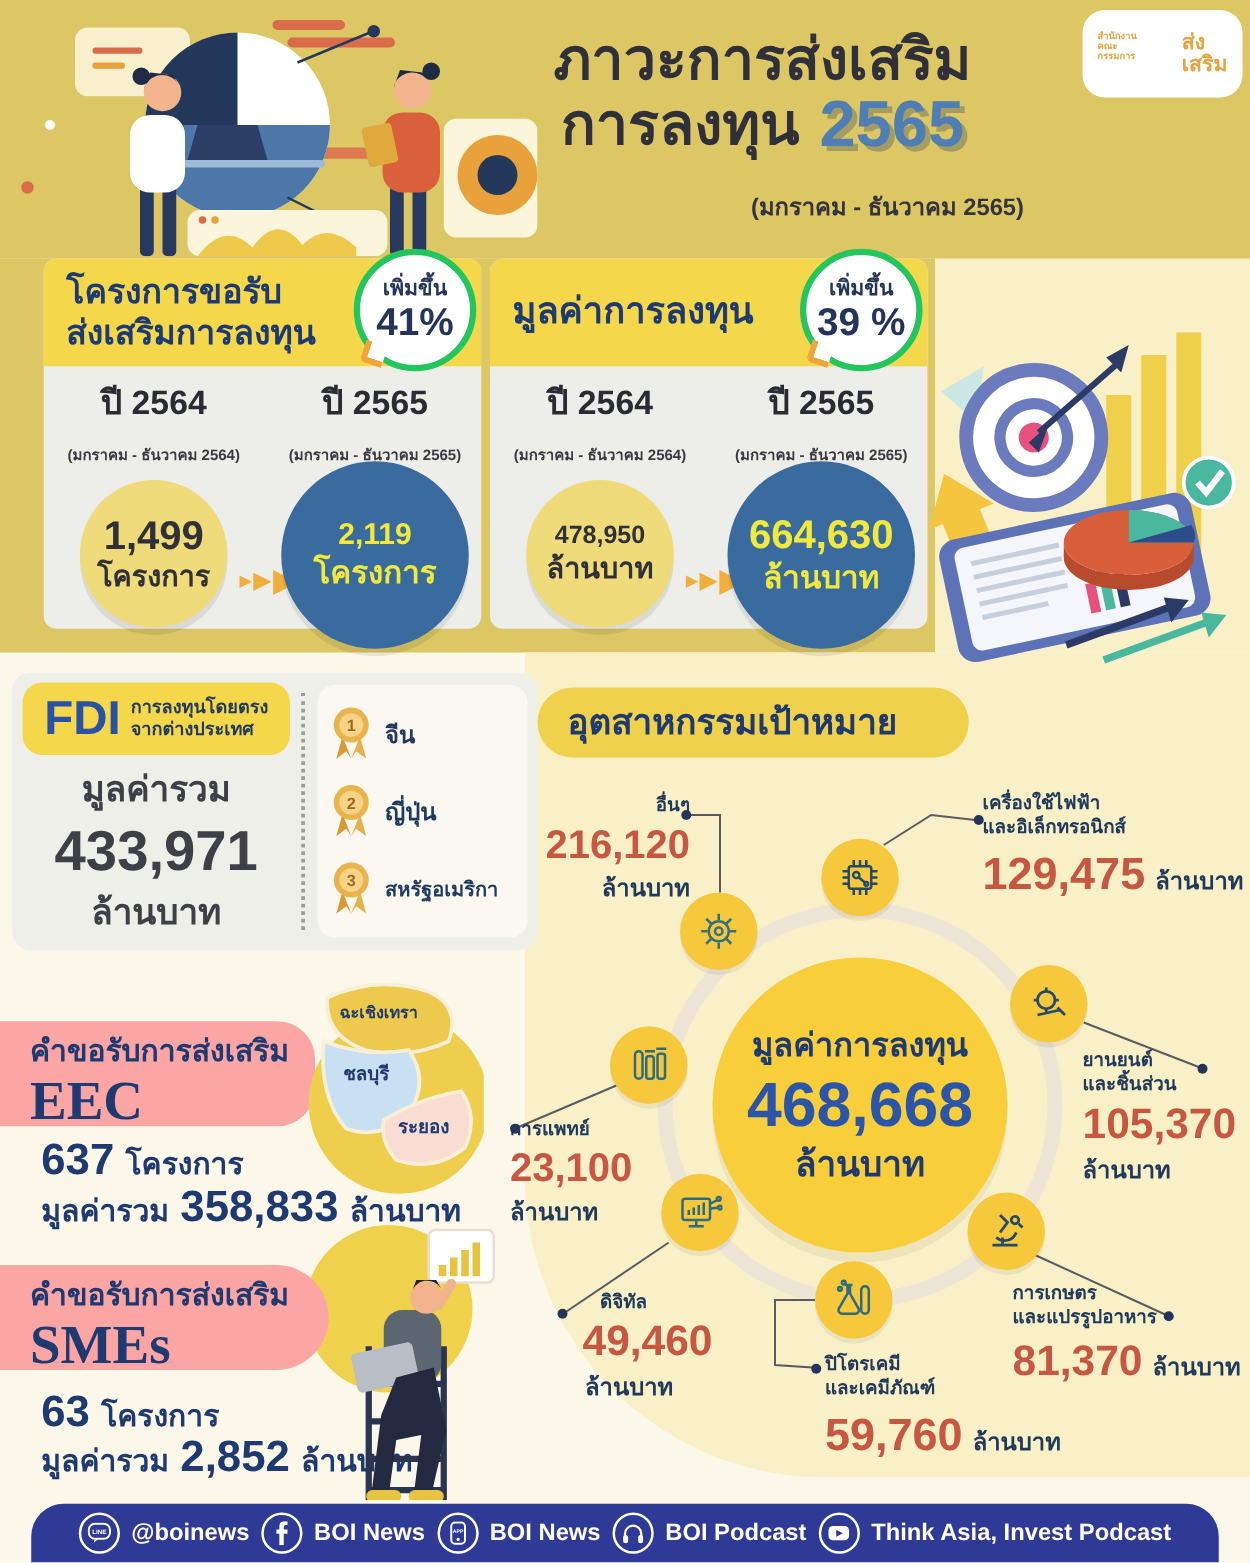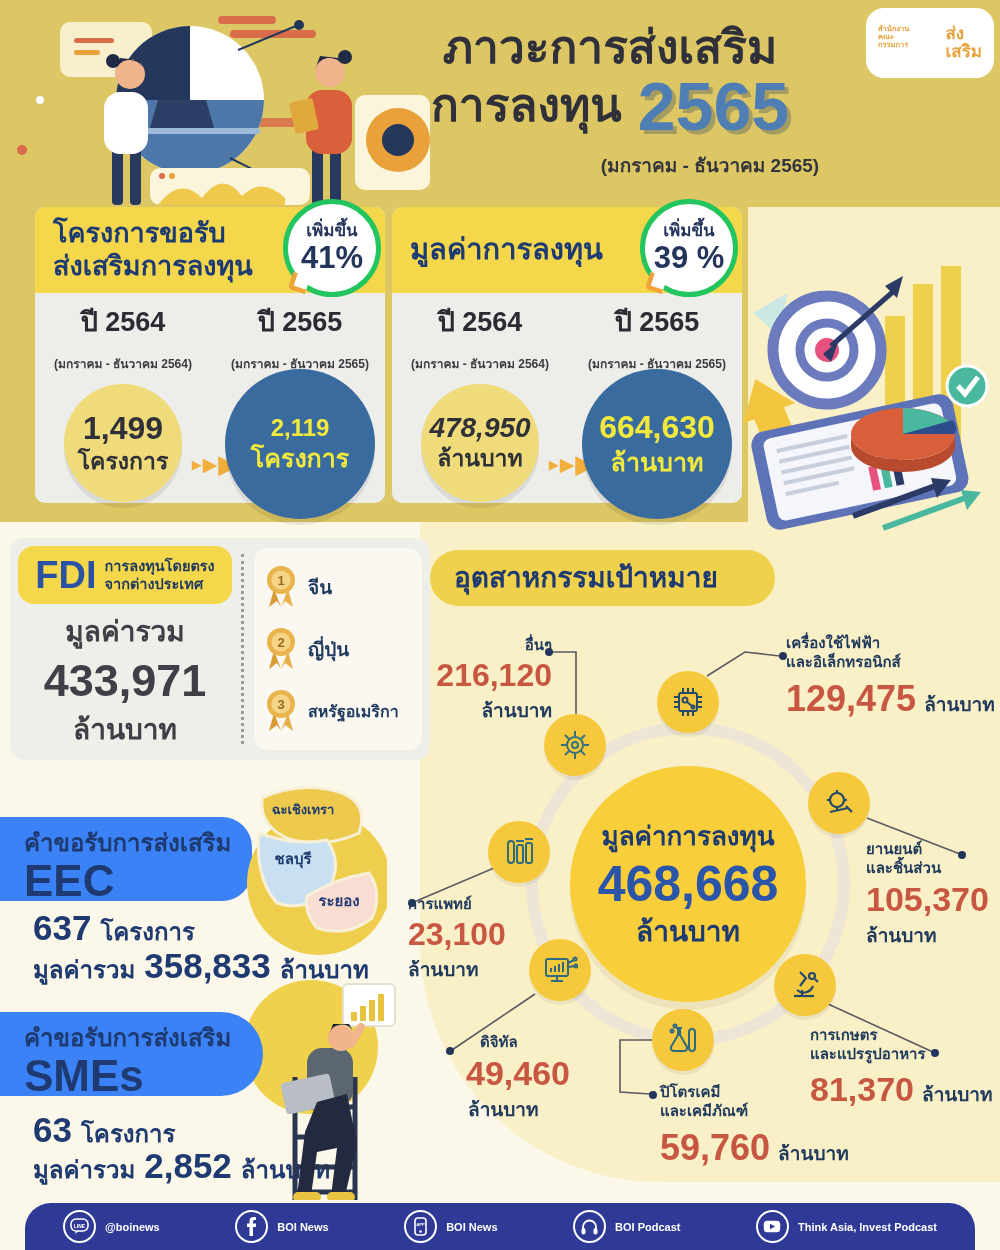"2565" .title-l2 .year { font-size: 68px -> 52px }
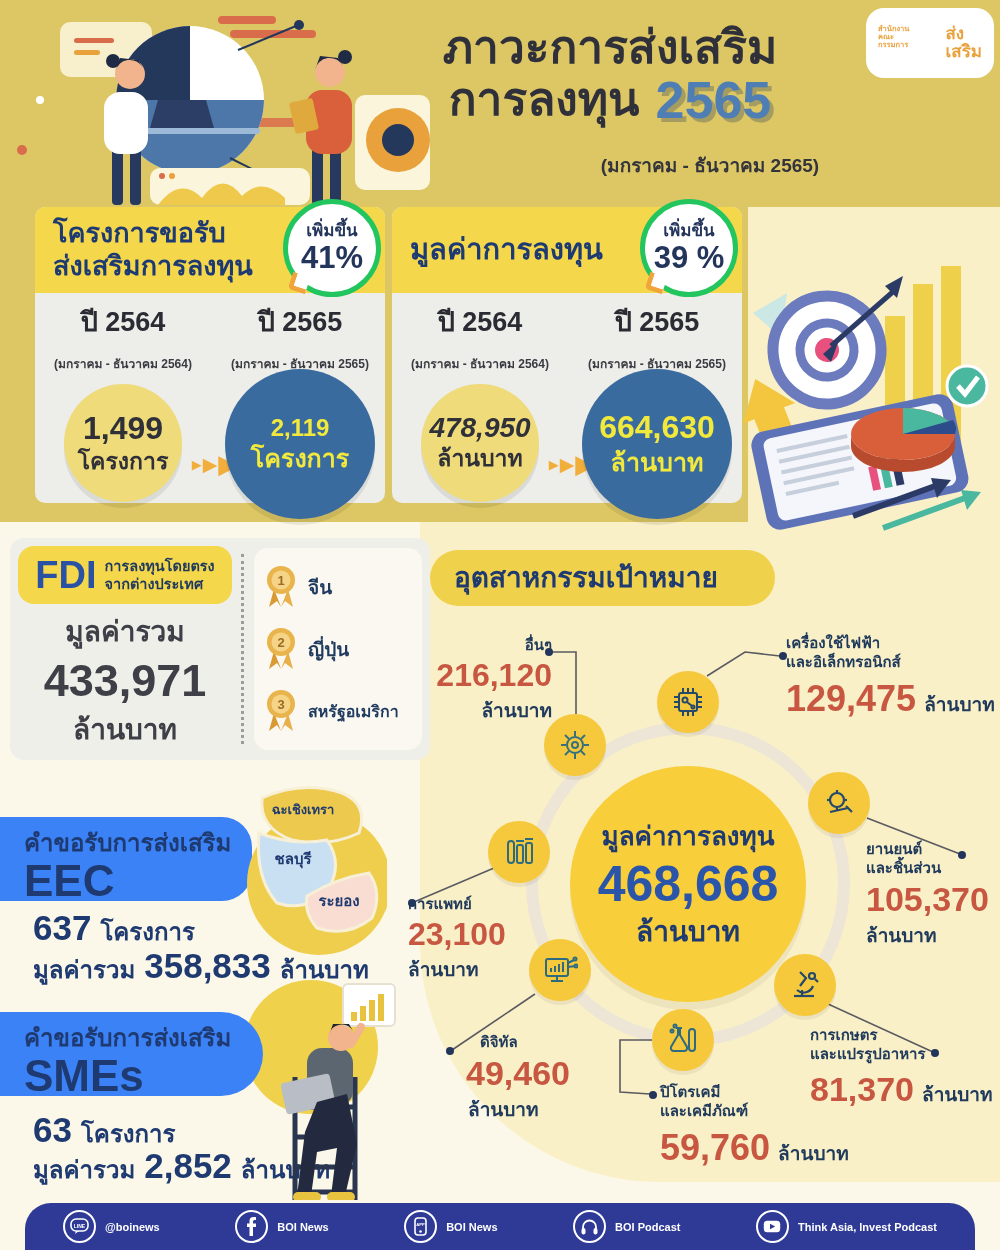"478,950" .money .cv-dark { font-size: 28px -> 20px; font-style: italic -> none }
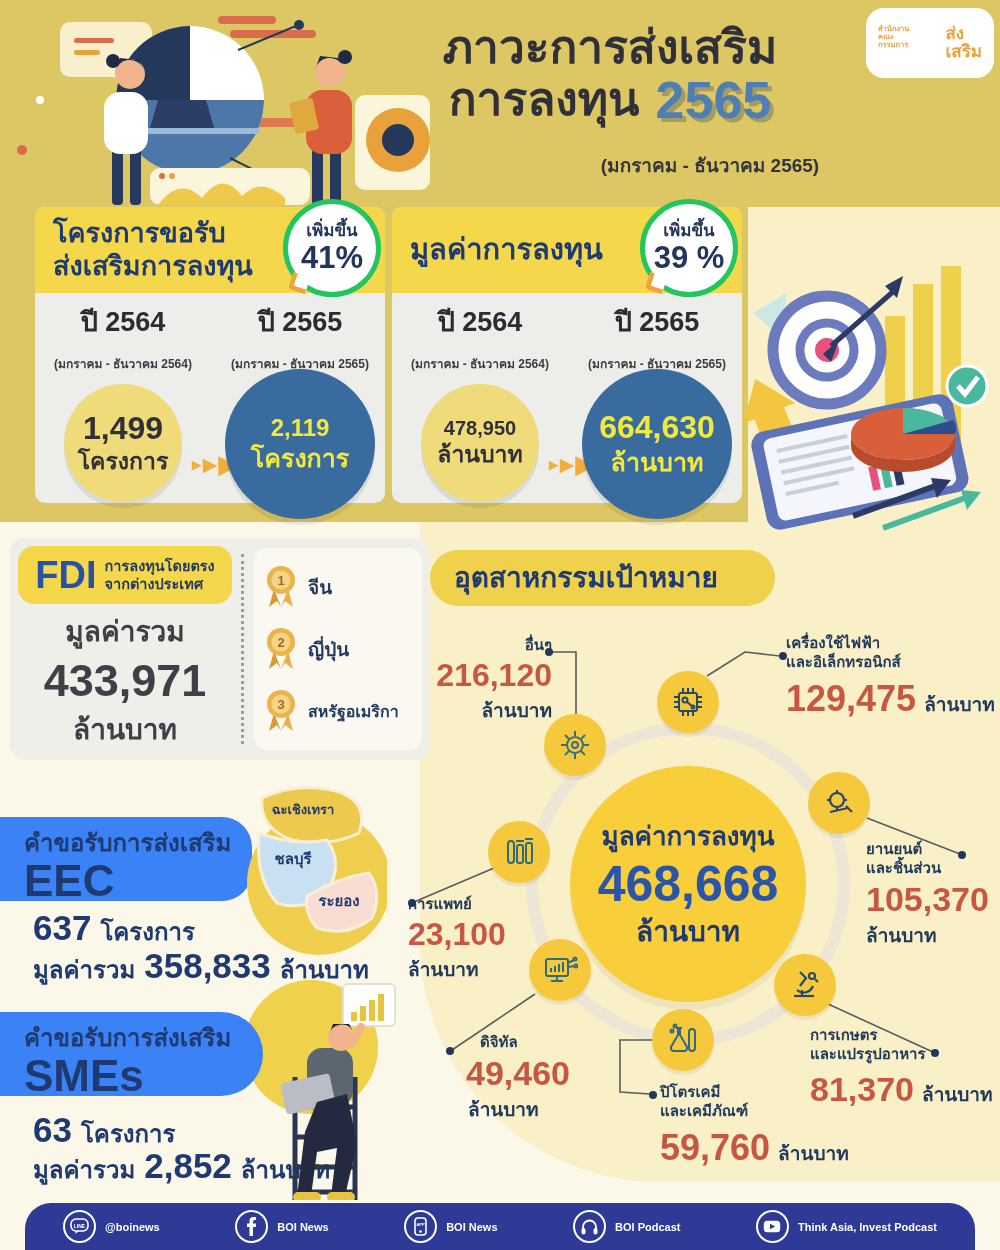"คำขอรับการส่งเสริม" .side-pill { background: #3b82f6 -> #fca5a5; font-family: none -> Liberation Serif, serif }
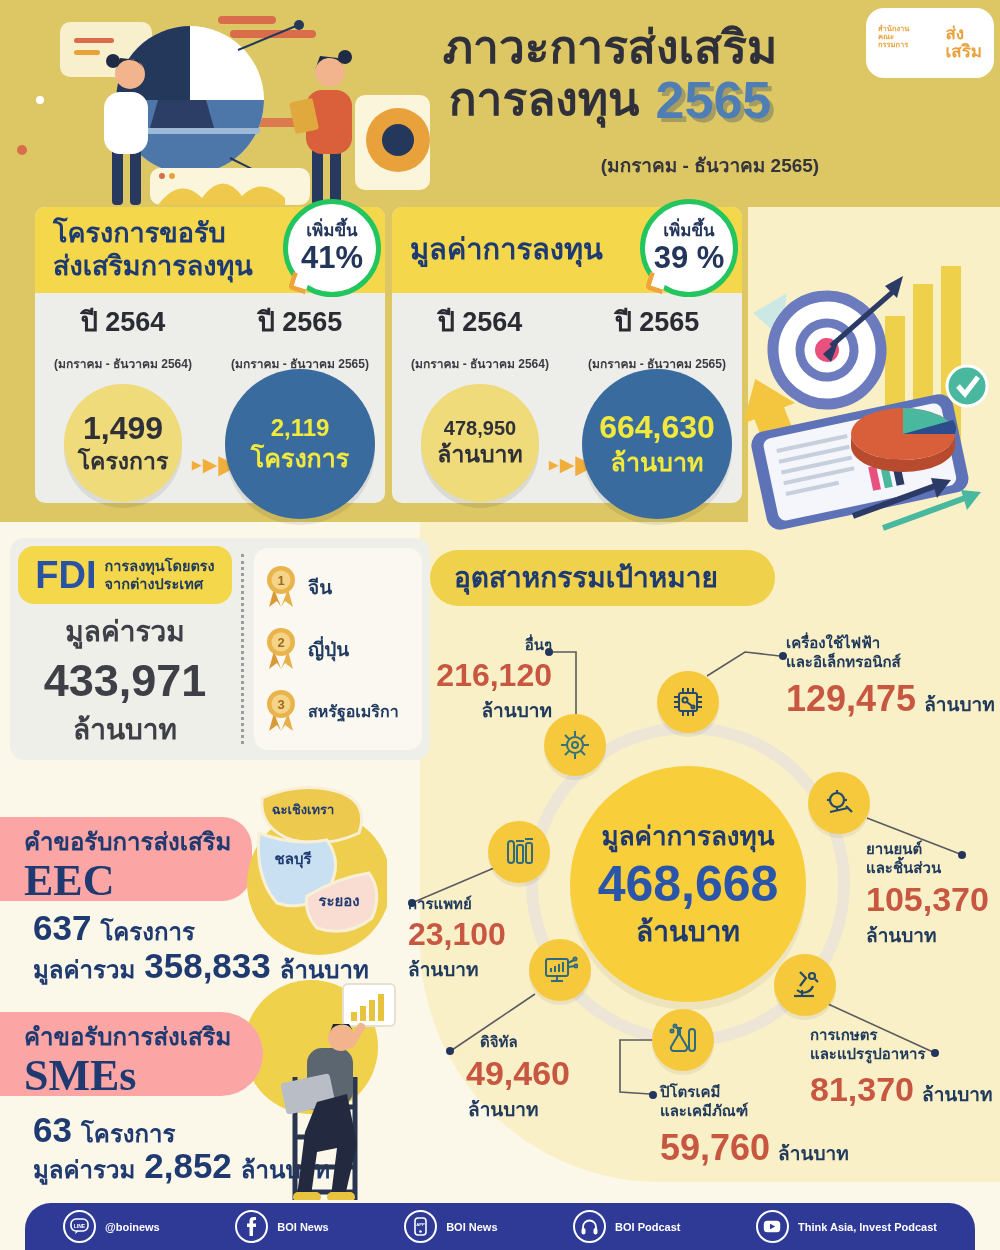"@boinews" .f-label { font-size: 11px -> 19px }
